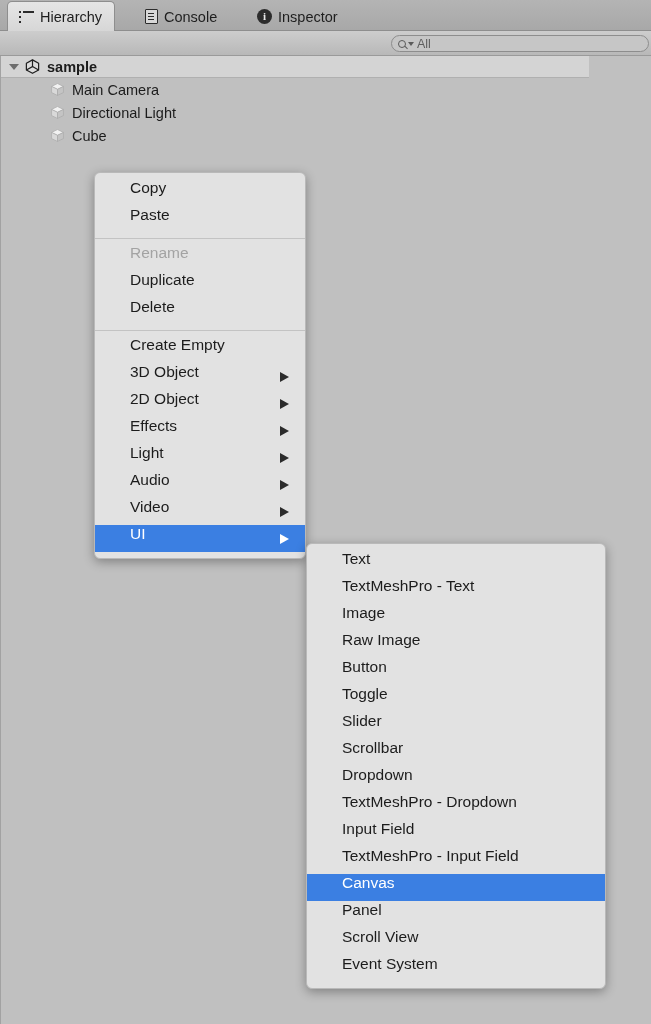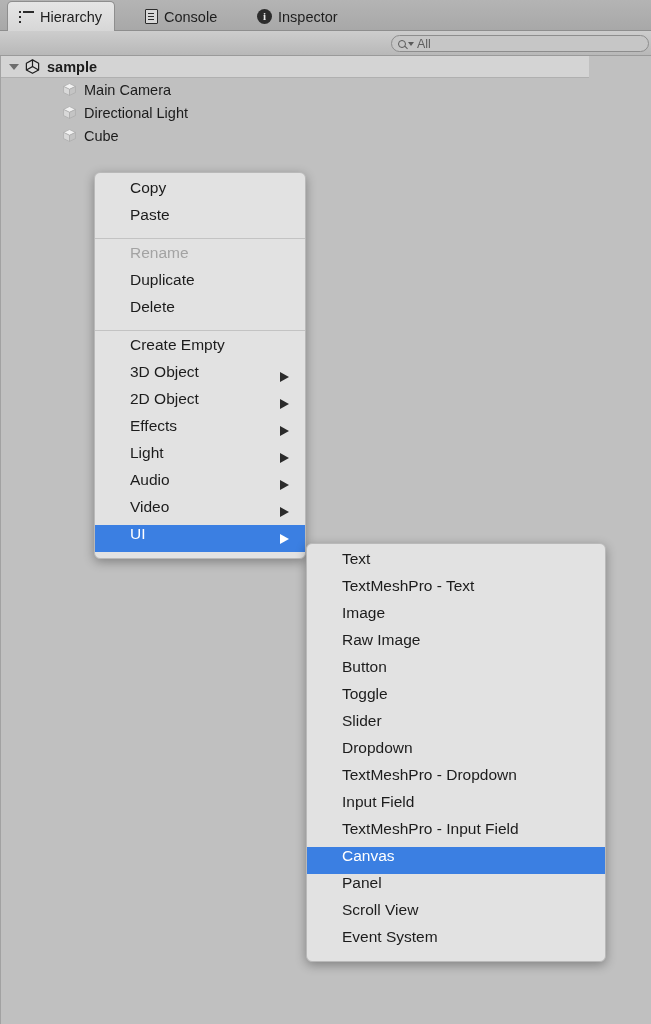"Main Camera" .row.child { margin-left: 12px -> none }
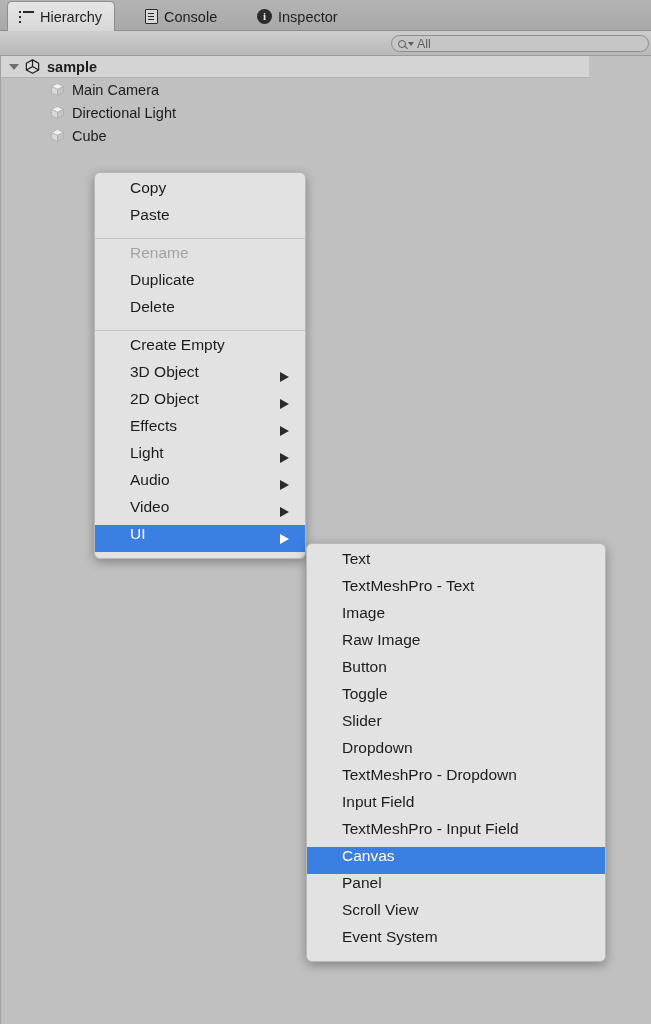"Scrollbar" div.mi { html: none -> <div> <span>Scrollbar</span> </div> }
